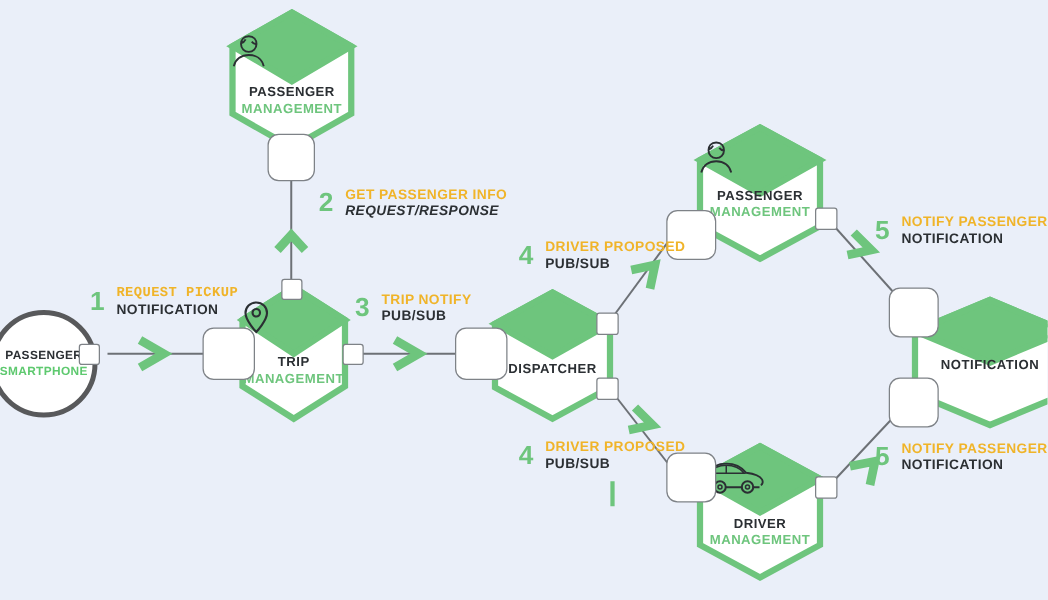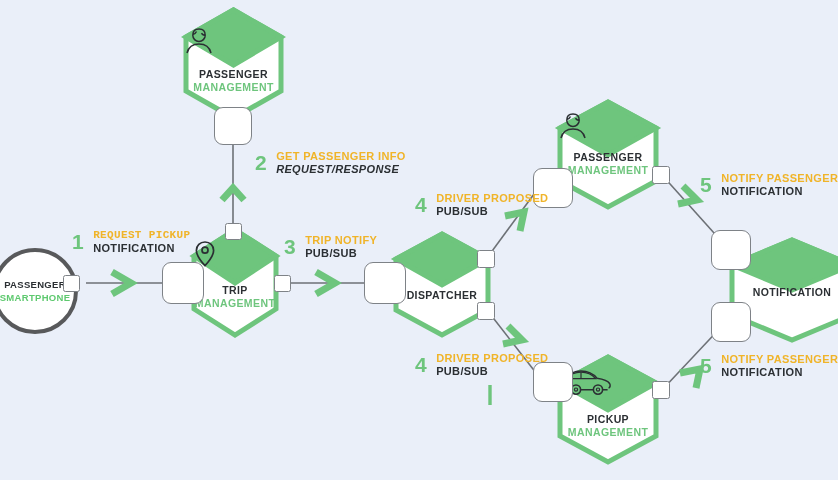"PICKUP" div.t1 { text: PICKUP -> DRIVER }
